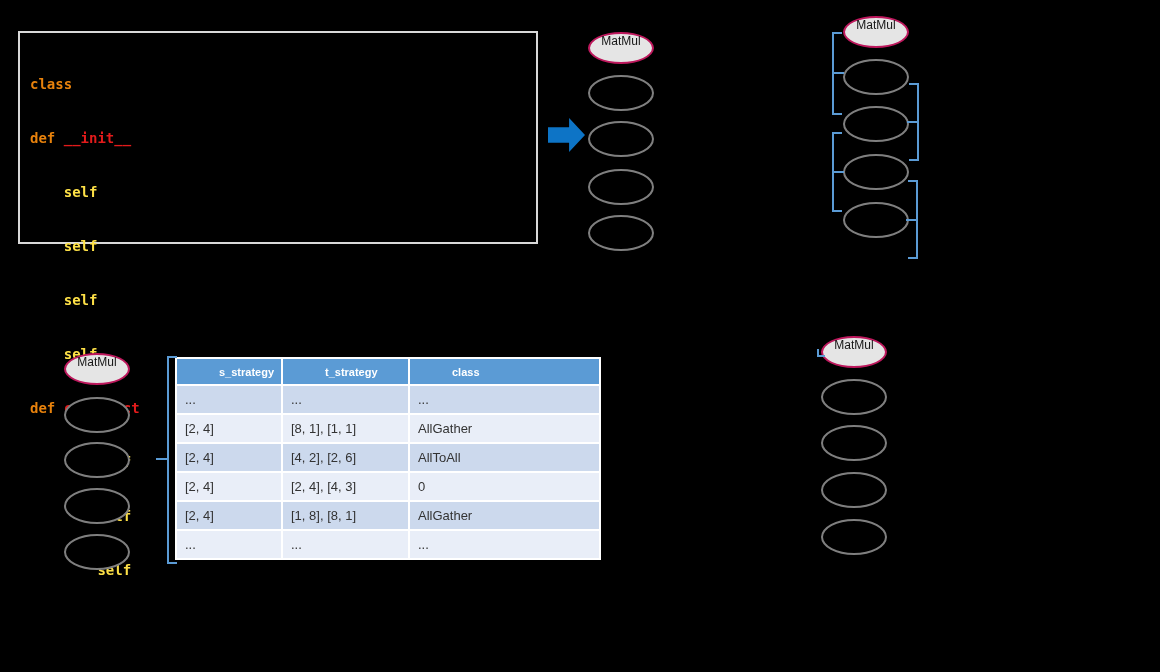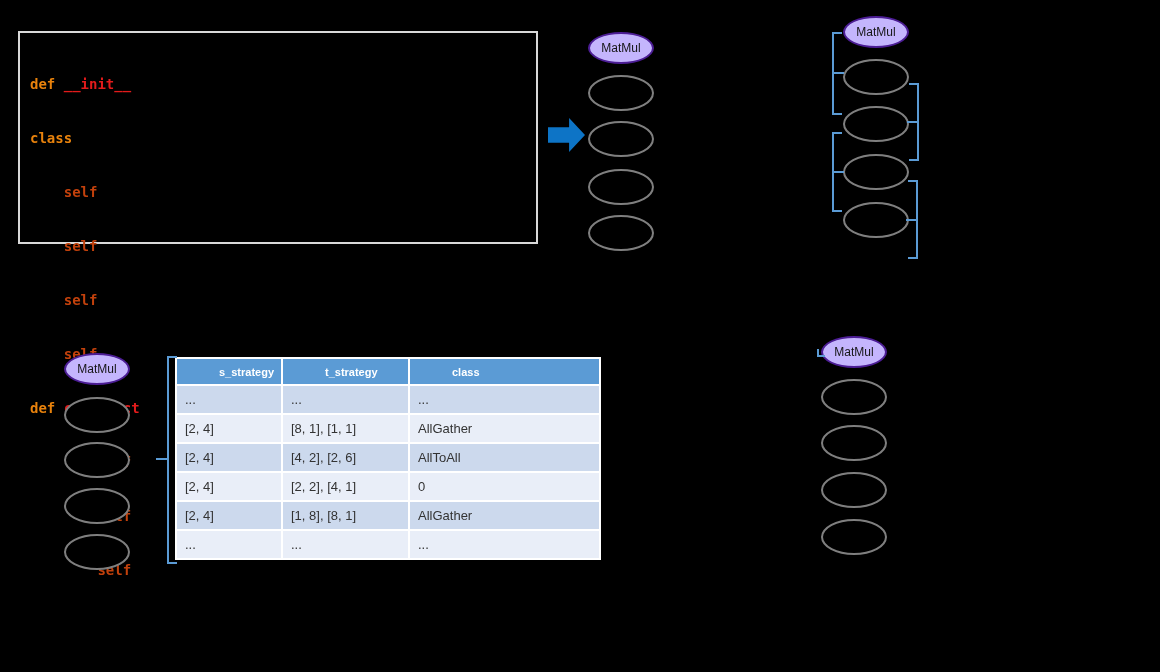"MatMul" .matmul { align-items: center -> flex-start; background: #c4b5fd -> #e5e5e5; border: 2px solid #4c1d95 -> 2px solid #be185d }
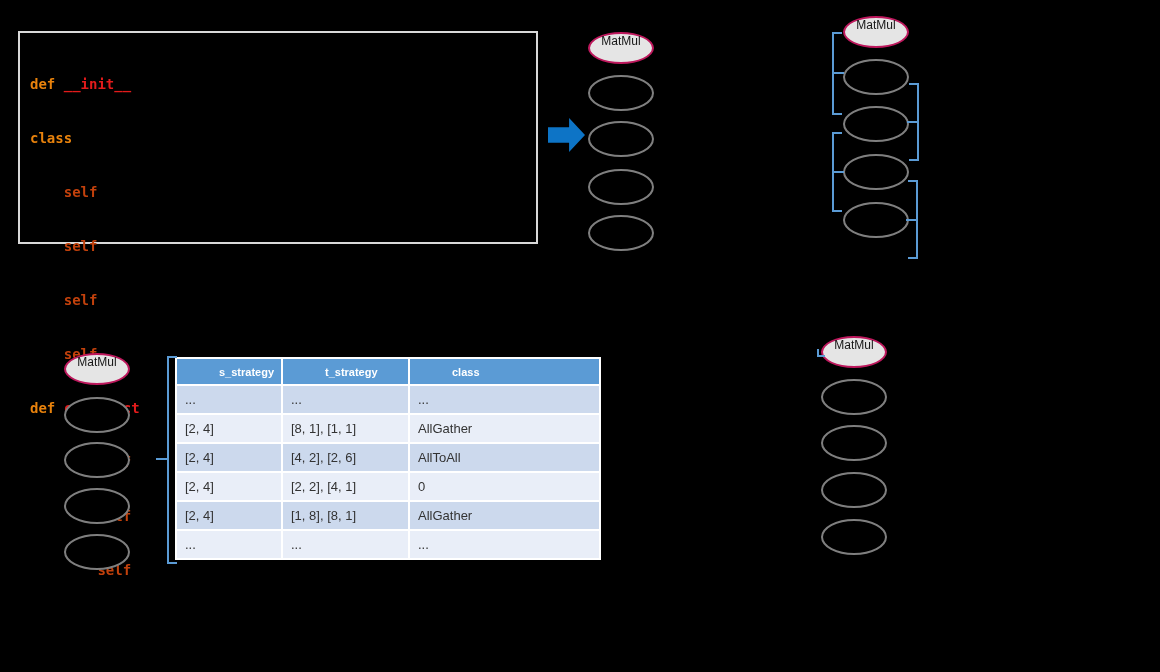"def __init__" div.code-line { order: before "class" -> after "class" }
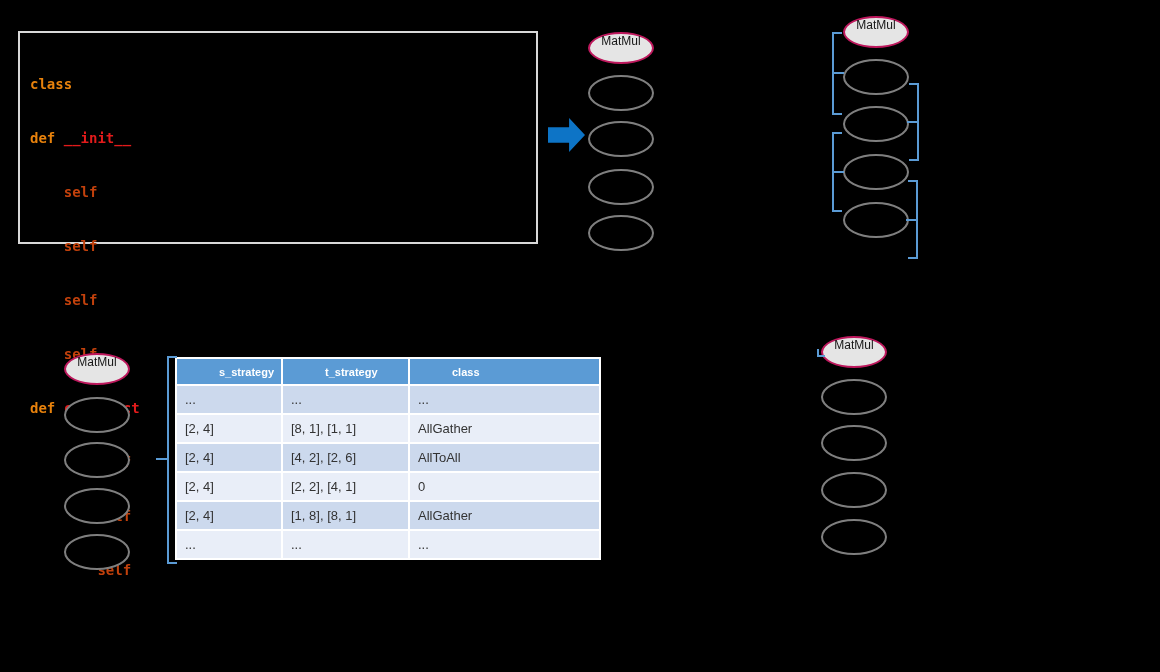"self" .tok-self { color: #c2410c -> #fde047 }
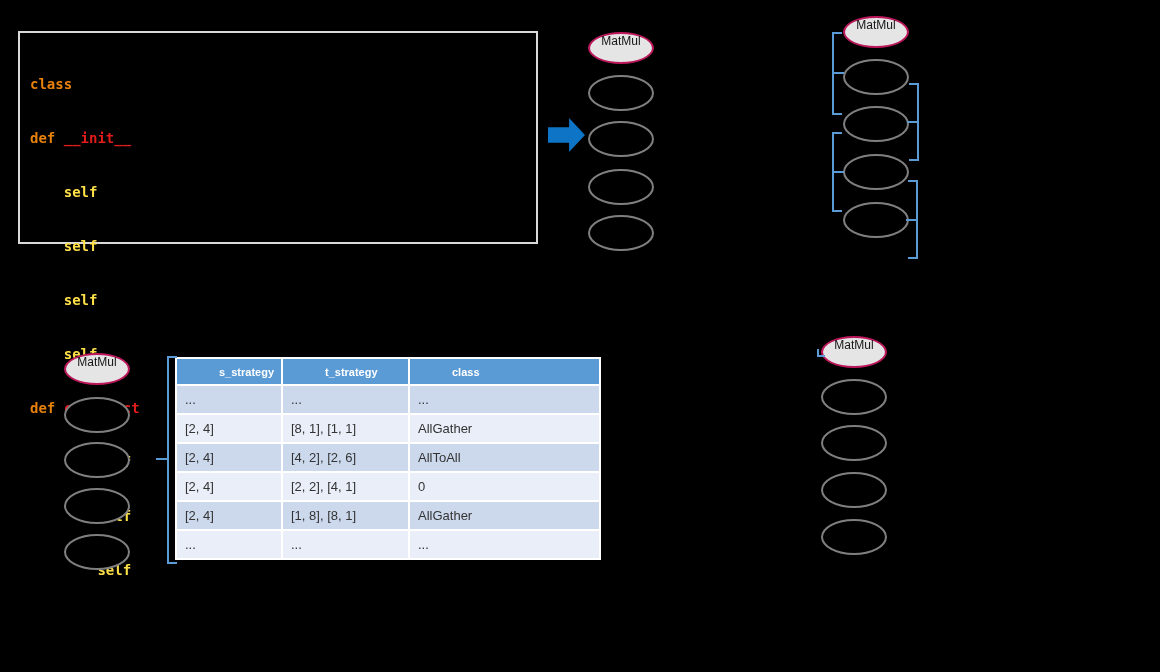"[2, 2], [4, 1]" td { text: 2], [4, 1 -> 4], [4, 3 }
